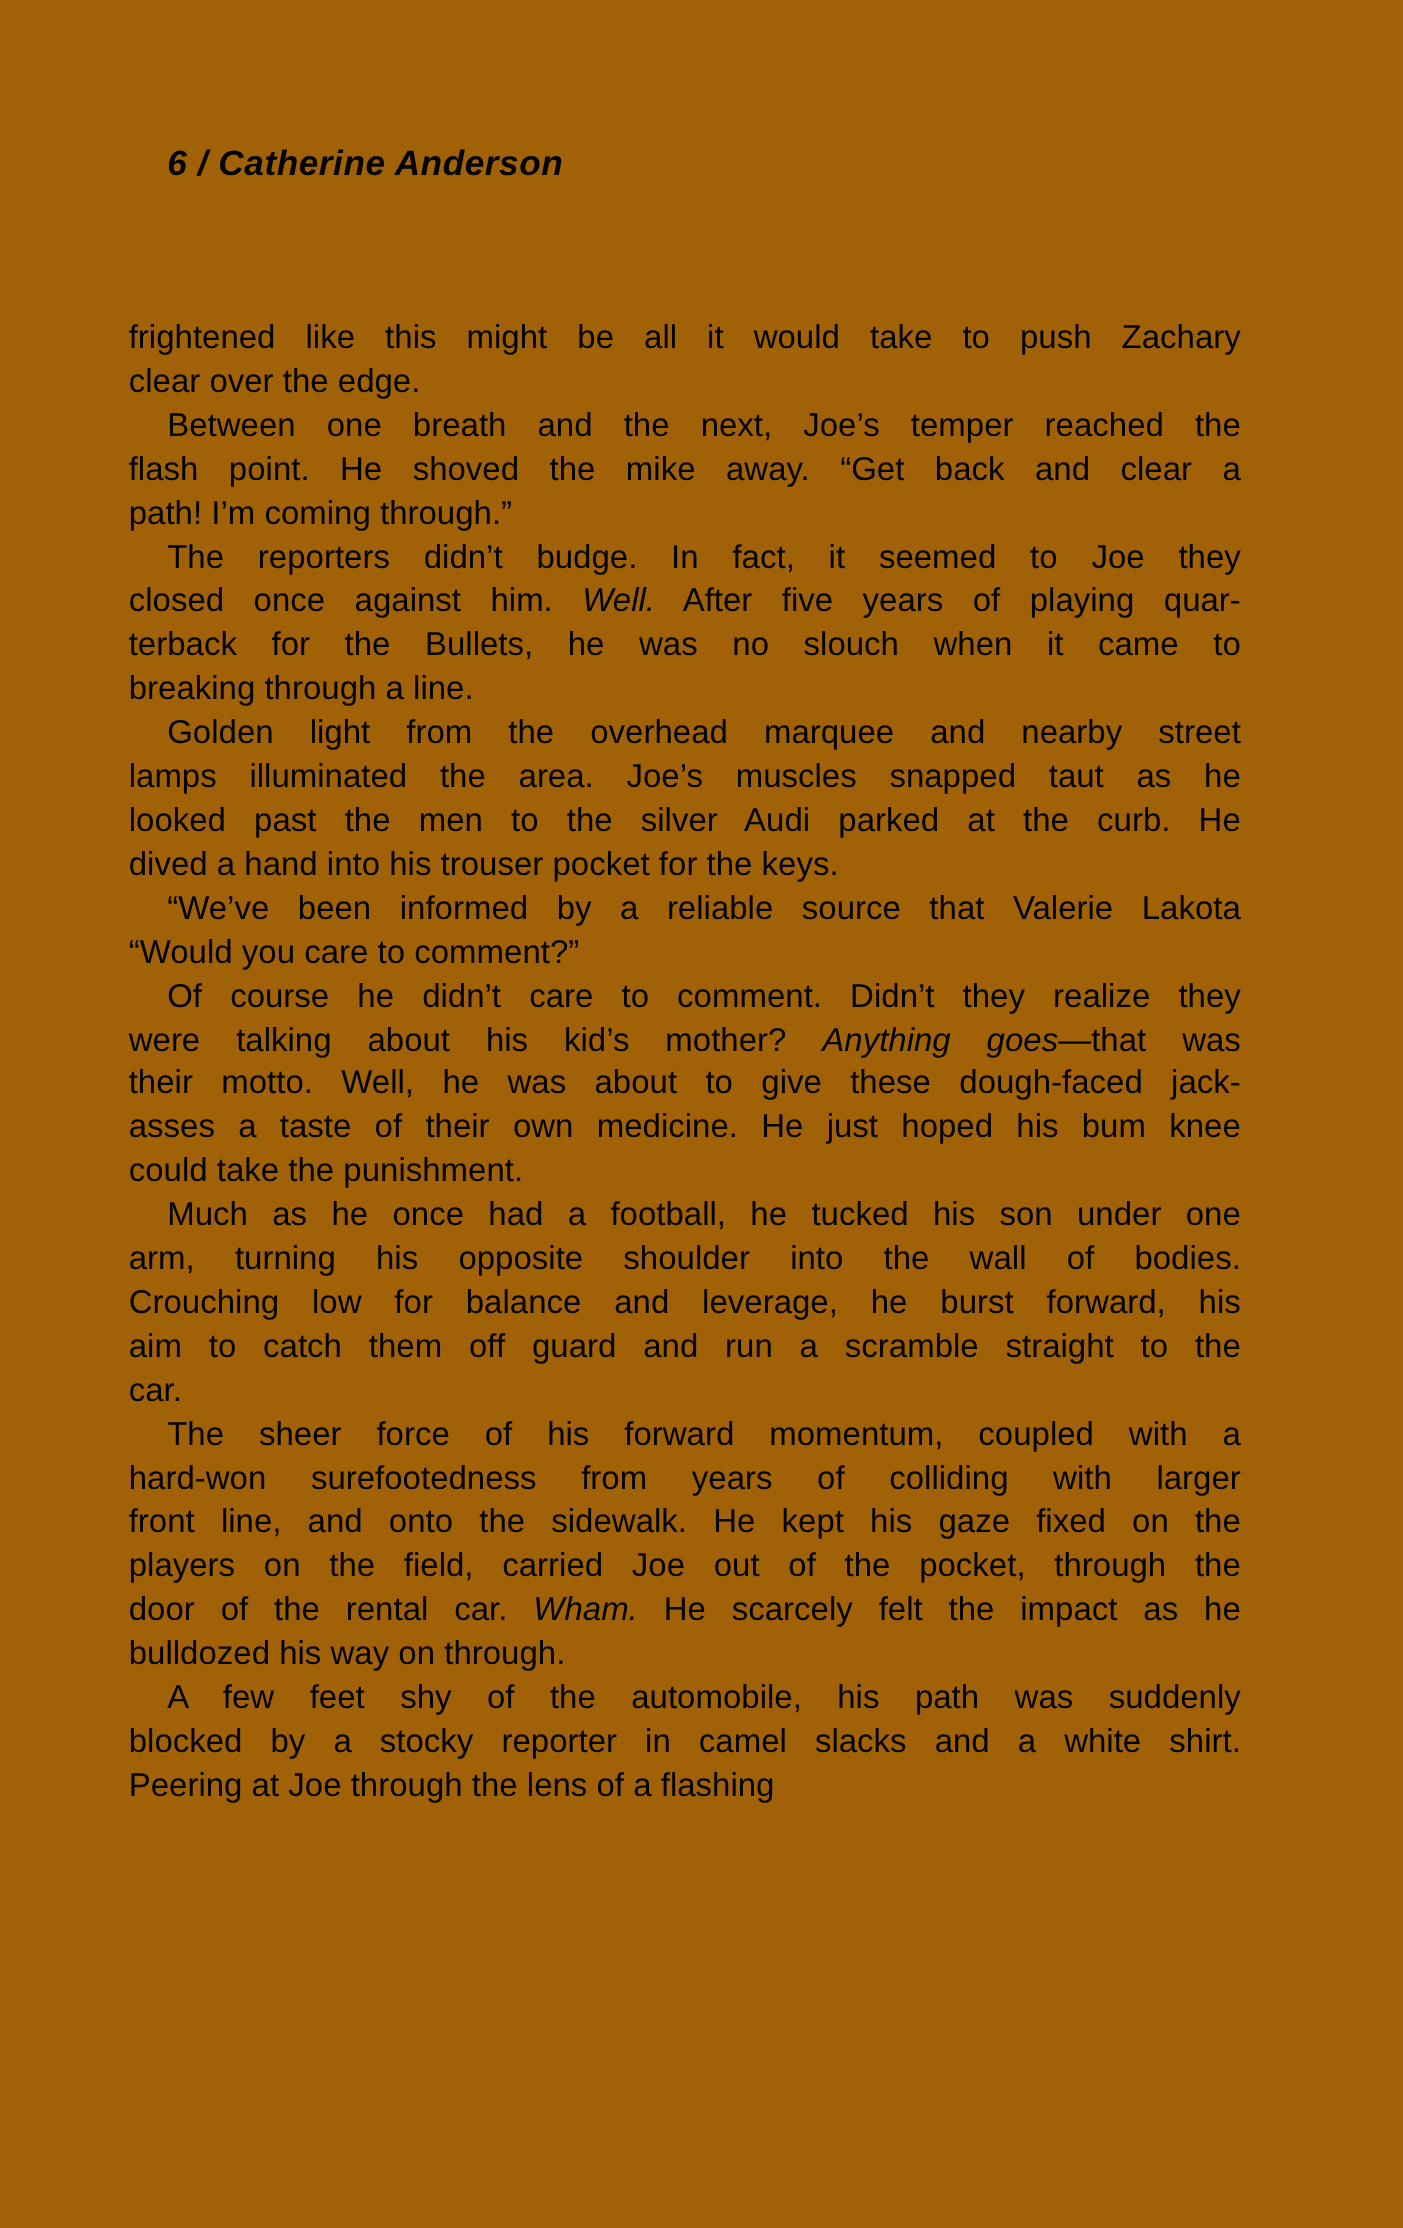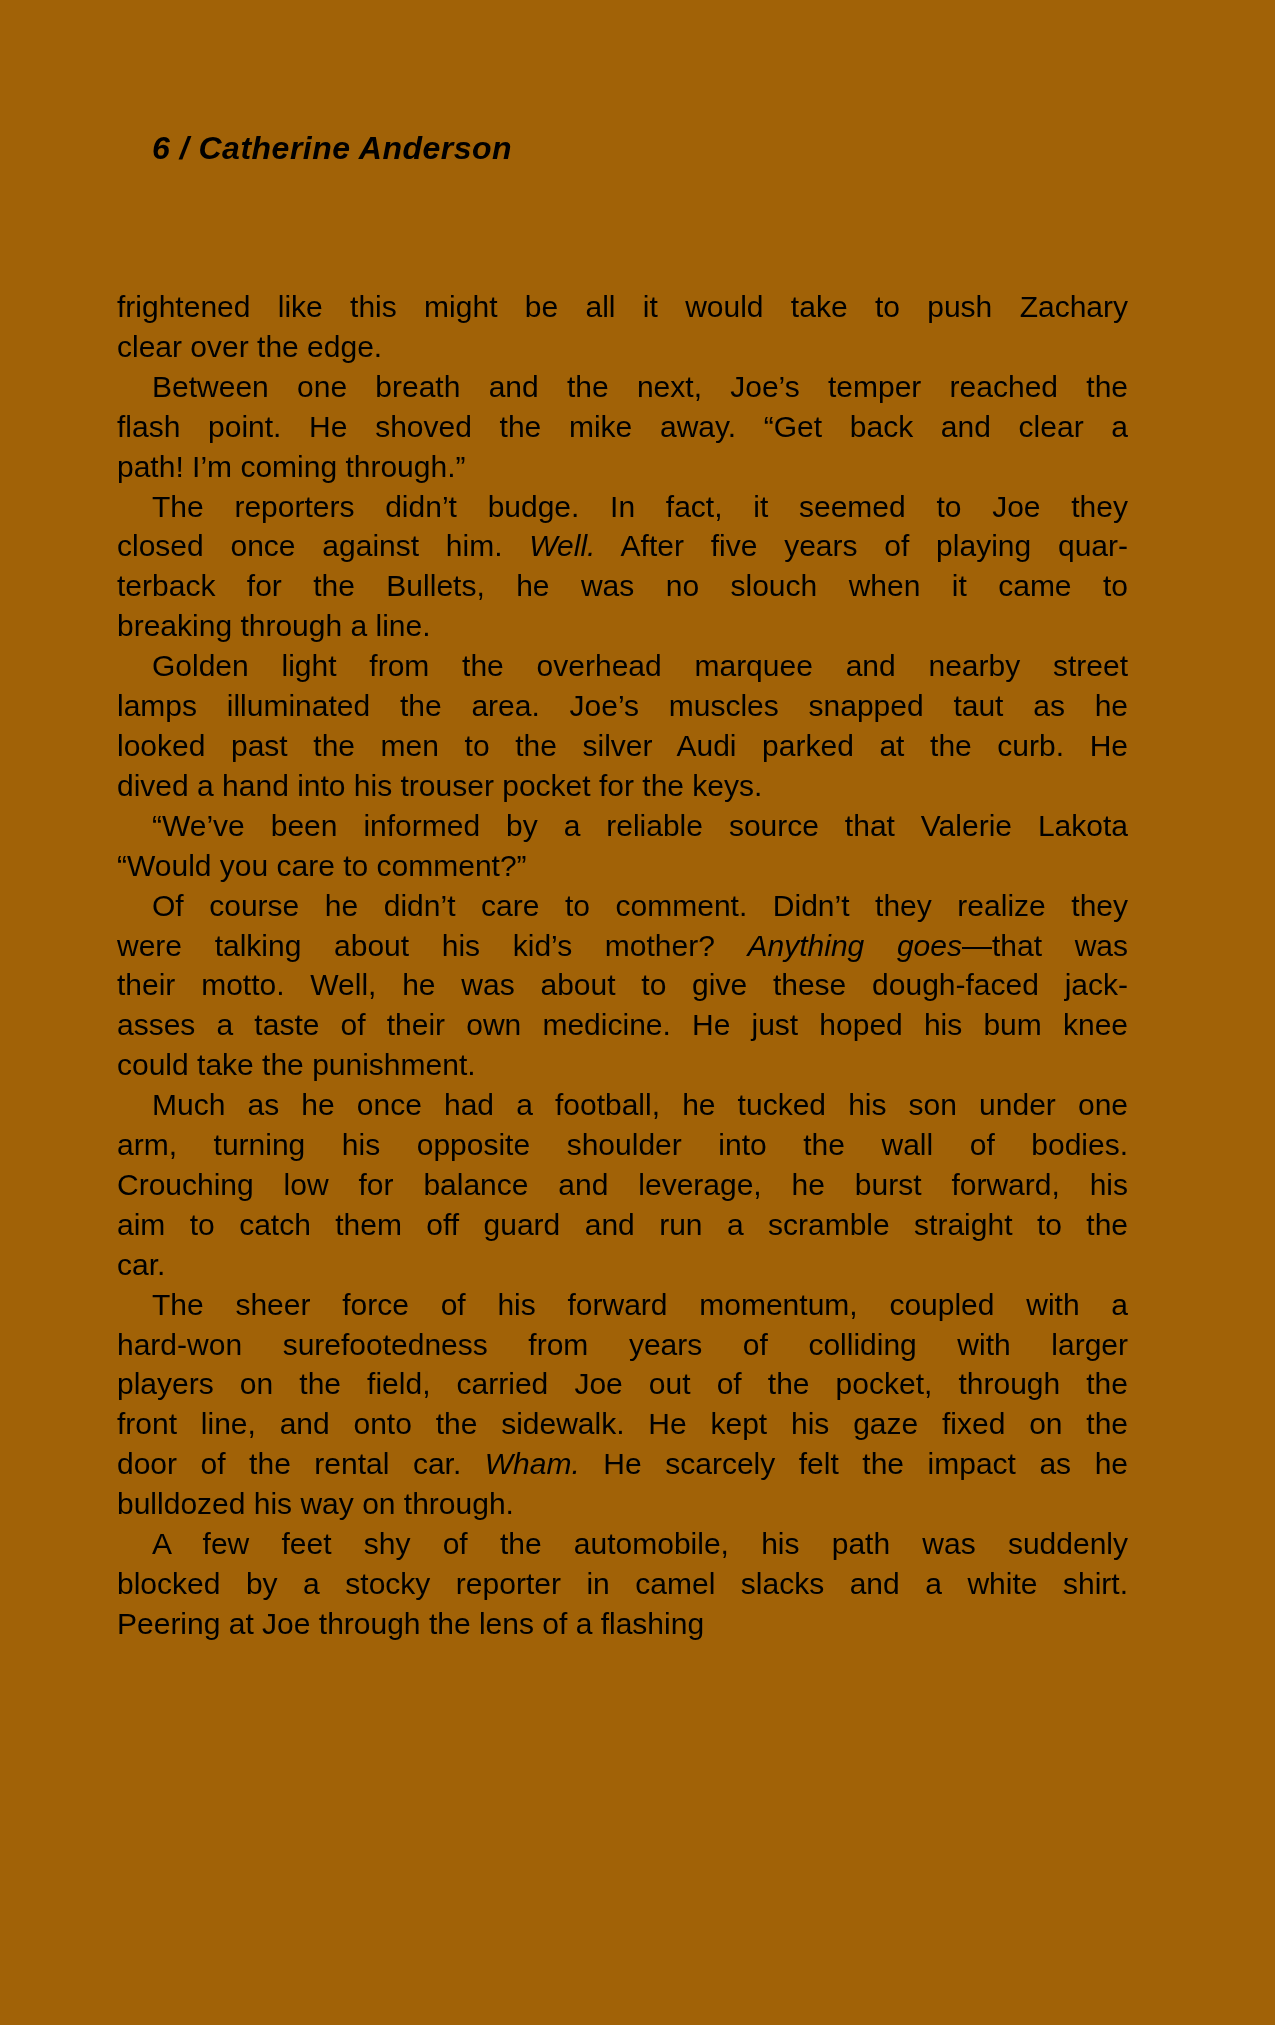"players on the field, carried" div.line { order: before "front line, and onto the" -> after "front line, and onto the" }
